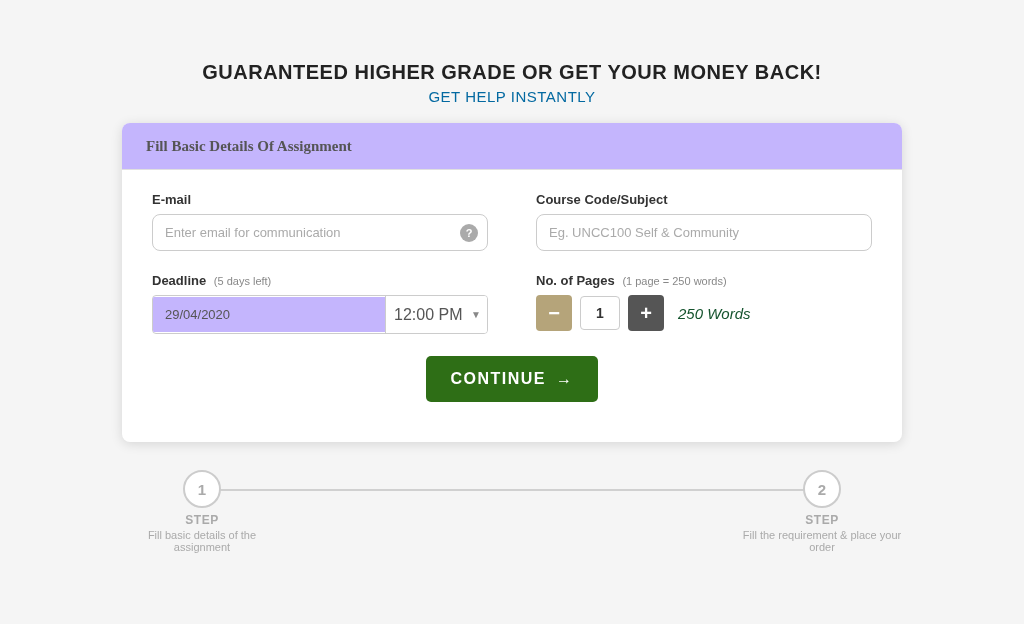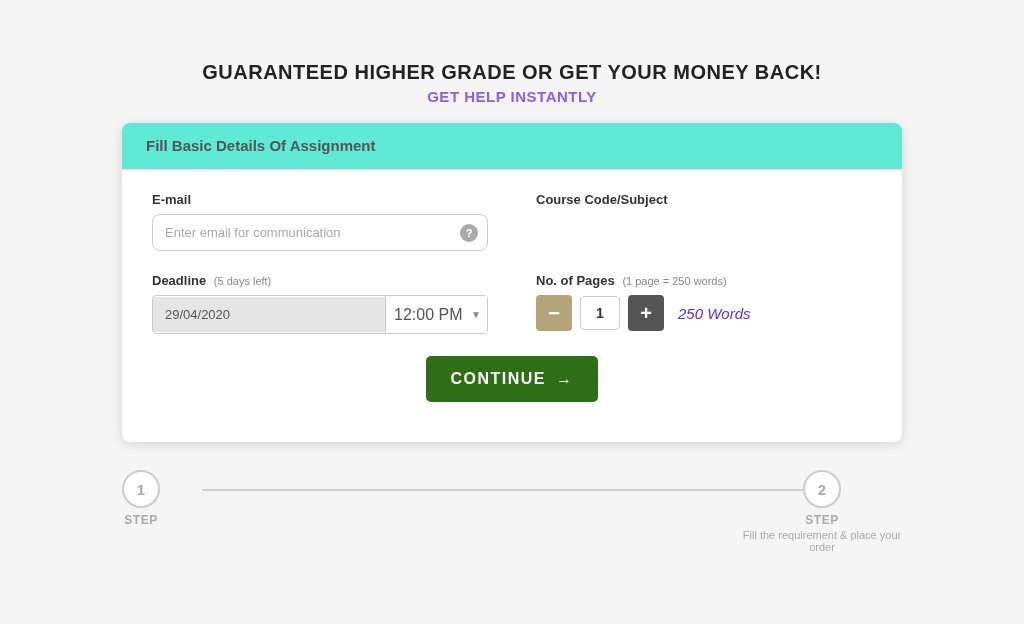"GET HELP INSTANTLY" .subheadline { color: #8b5cf6 -> #0369a1; font-weight: 700 -> 400 }
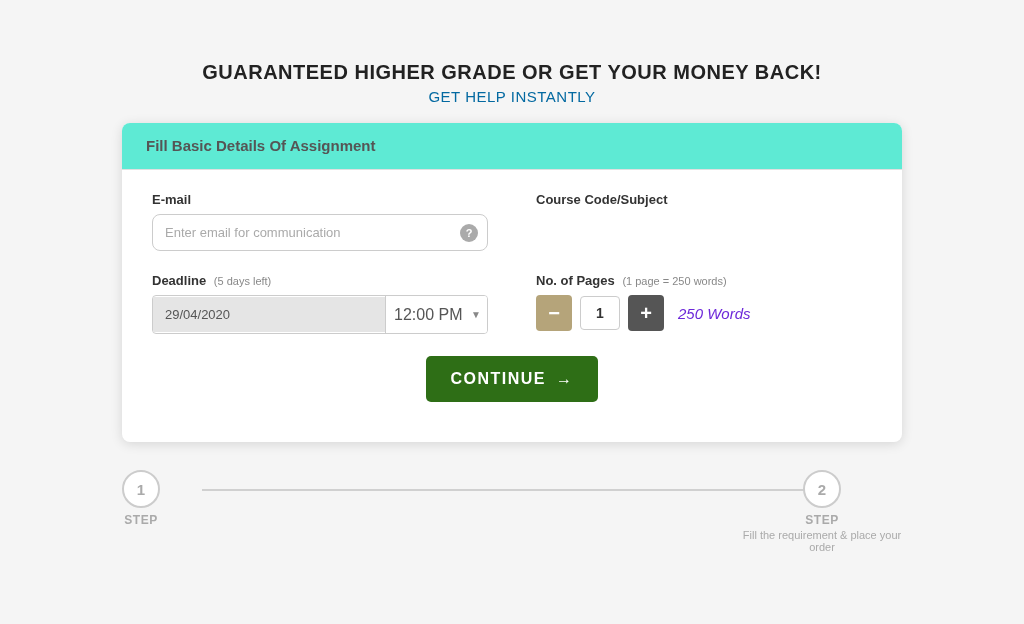"Fill Basic Details Of Assignment" .card-header { background: #5eead4 -> #c4b5fd; font-family: none -> Liberation Serif, serif }
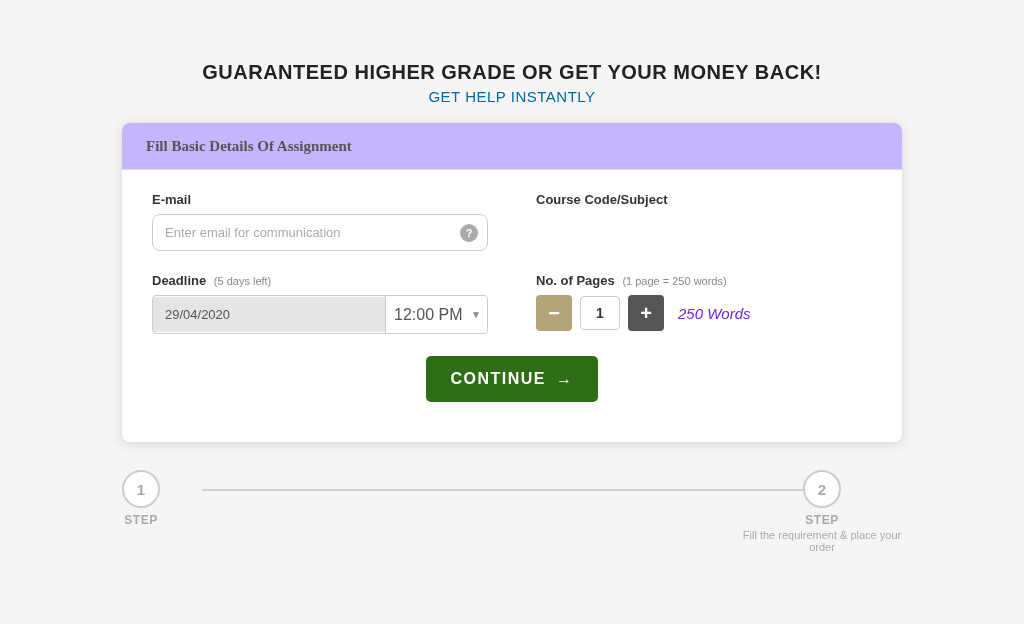"Eg. UNCC100 Self & Community" div.input-wrapper { html: none -> <div> <input> </div> }
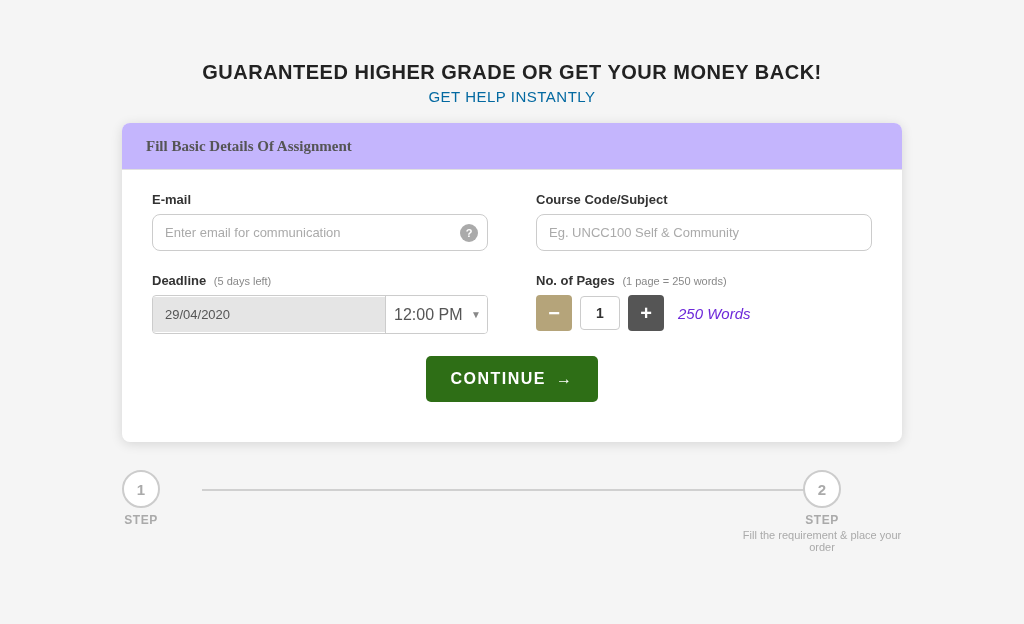"29/04/2020" .deadline-date { background: #e5e5e5 -> #c4b5fd }
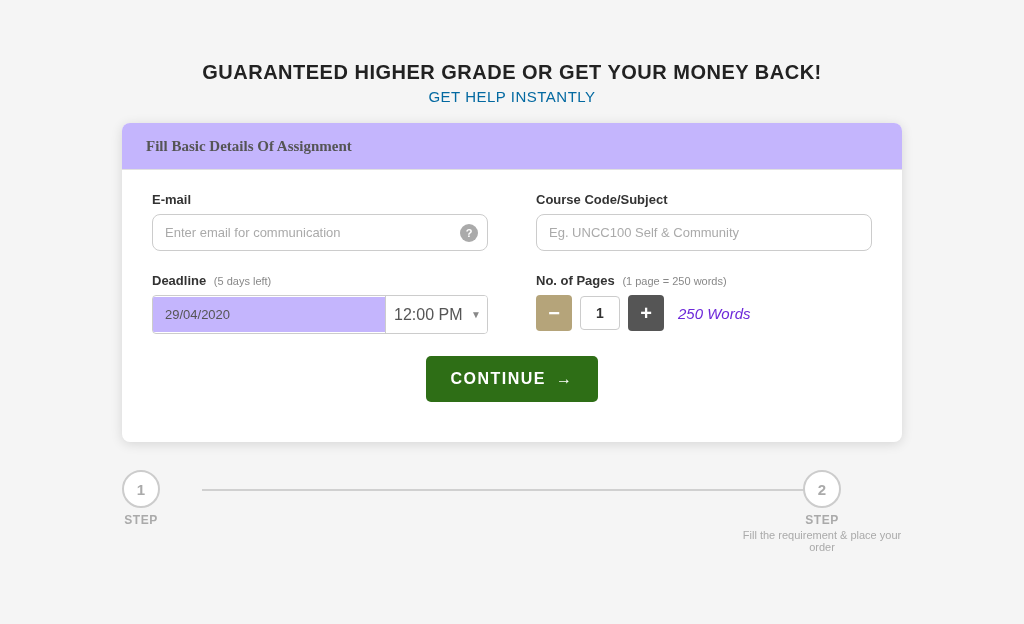"250 Words" .words-label { color: #6d28d9 -> #14532d }
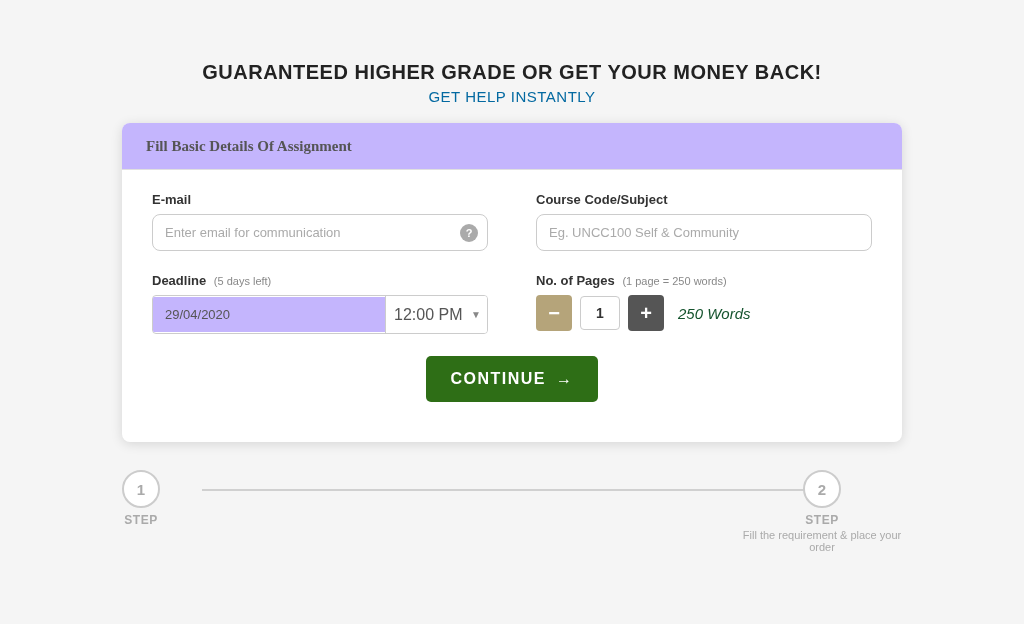"Fill basic details of the" div.step-desc { html: none -> <div>Fill basic details of the assignment</div> }
